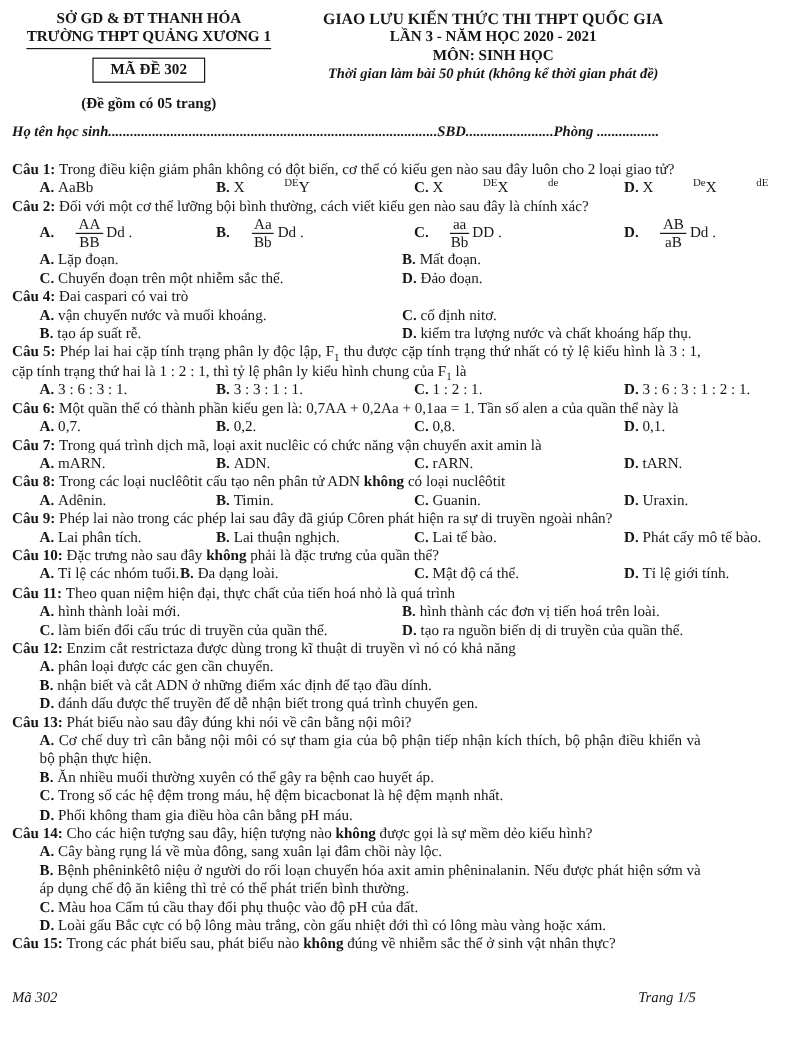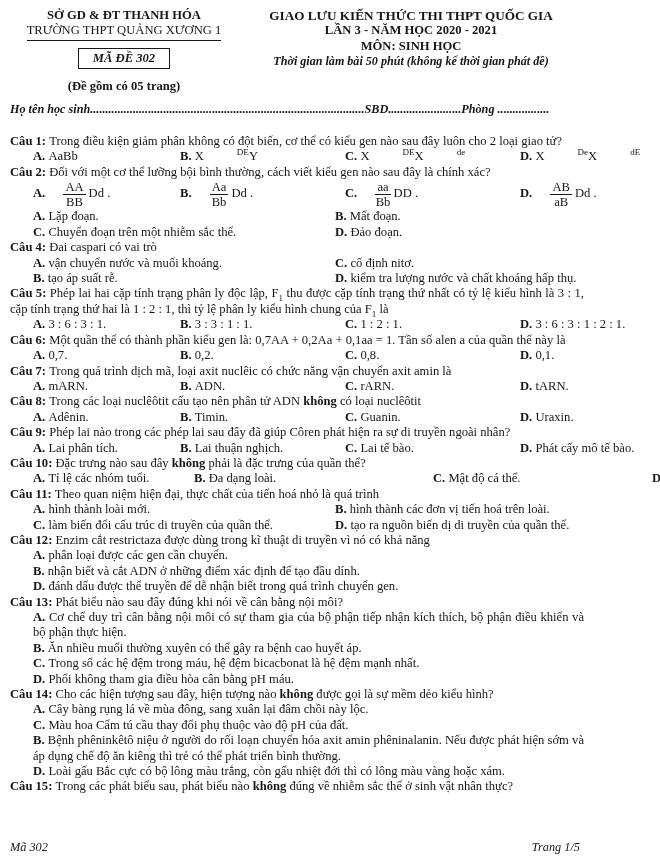"TRƯỜNG THPT QUẢNG XƯƠNG 1" .school { font-weight: normal -> bold }
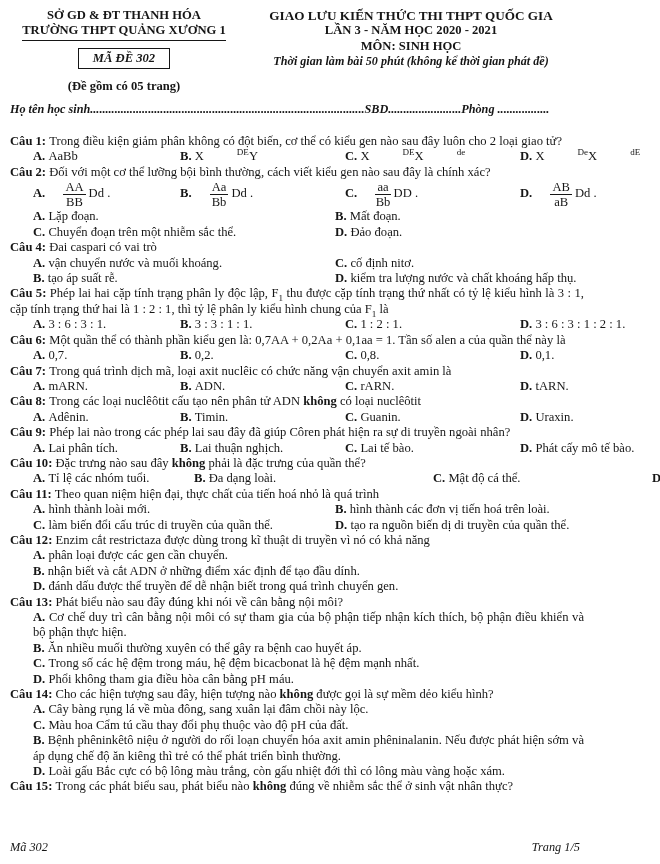"MÃ ĐỀ 302" .code-box { font-style: italic -> none }
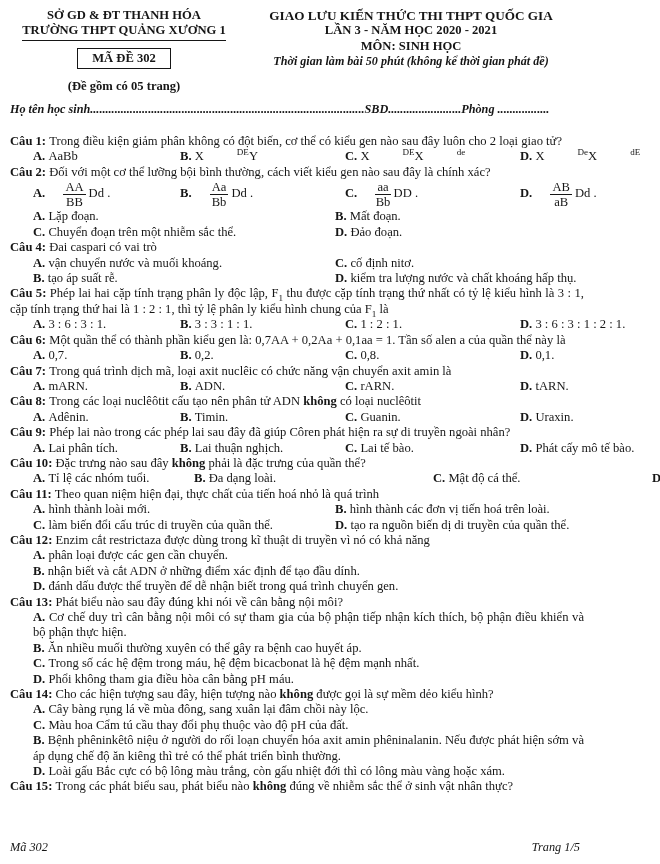"A. Tỉ lệ các nhóm" .opts.row4b { gap: 44px -> none }
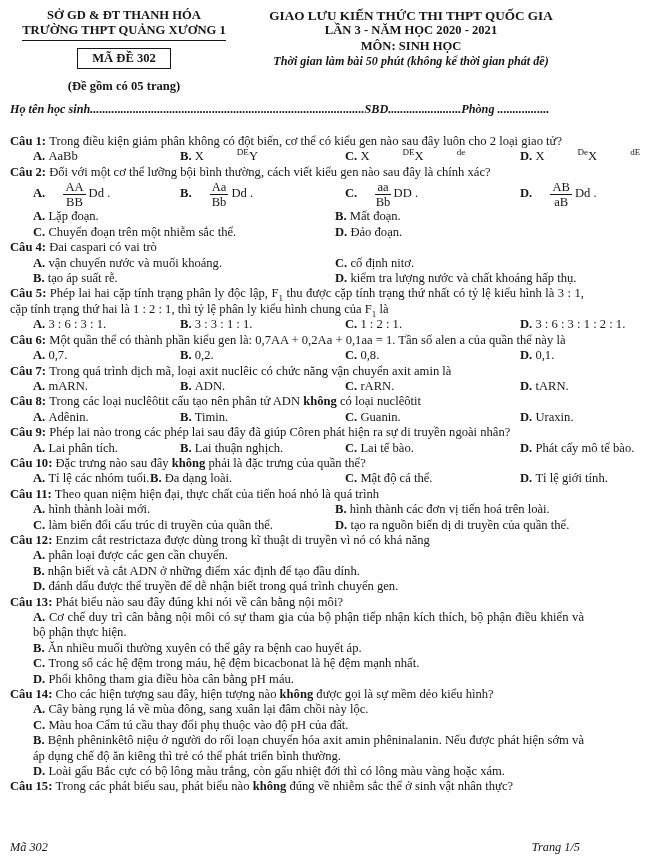"C. Màu hoa Cẩm tú" div.opt { order: before "B. Bệnh phêninkêtô niệu ở" -> after "B. Bệnh phêninkêtô niệu ở" }
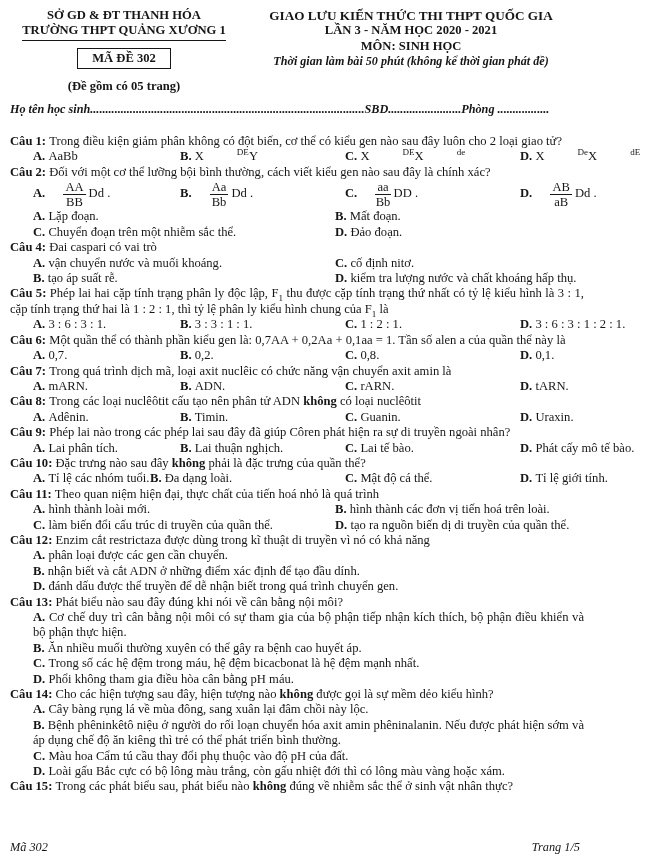"Mã 302" footer { bottom: 9px -> 25px }
